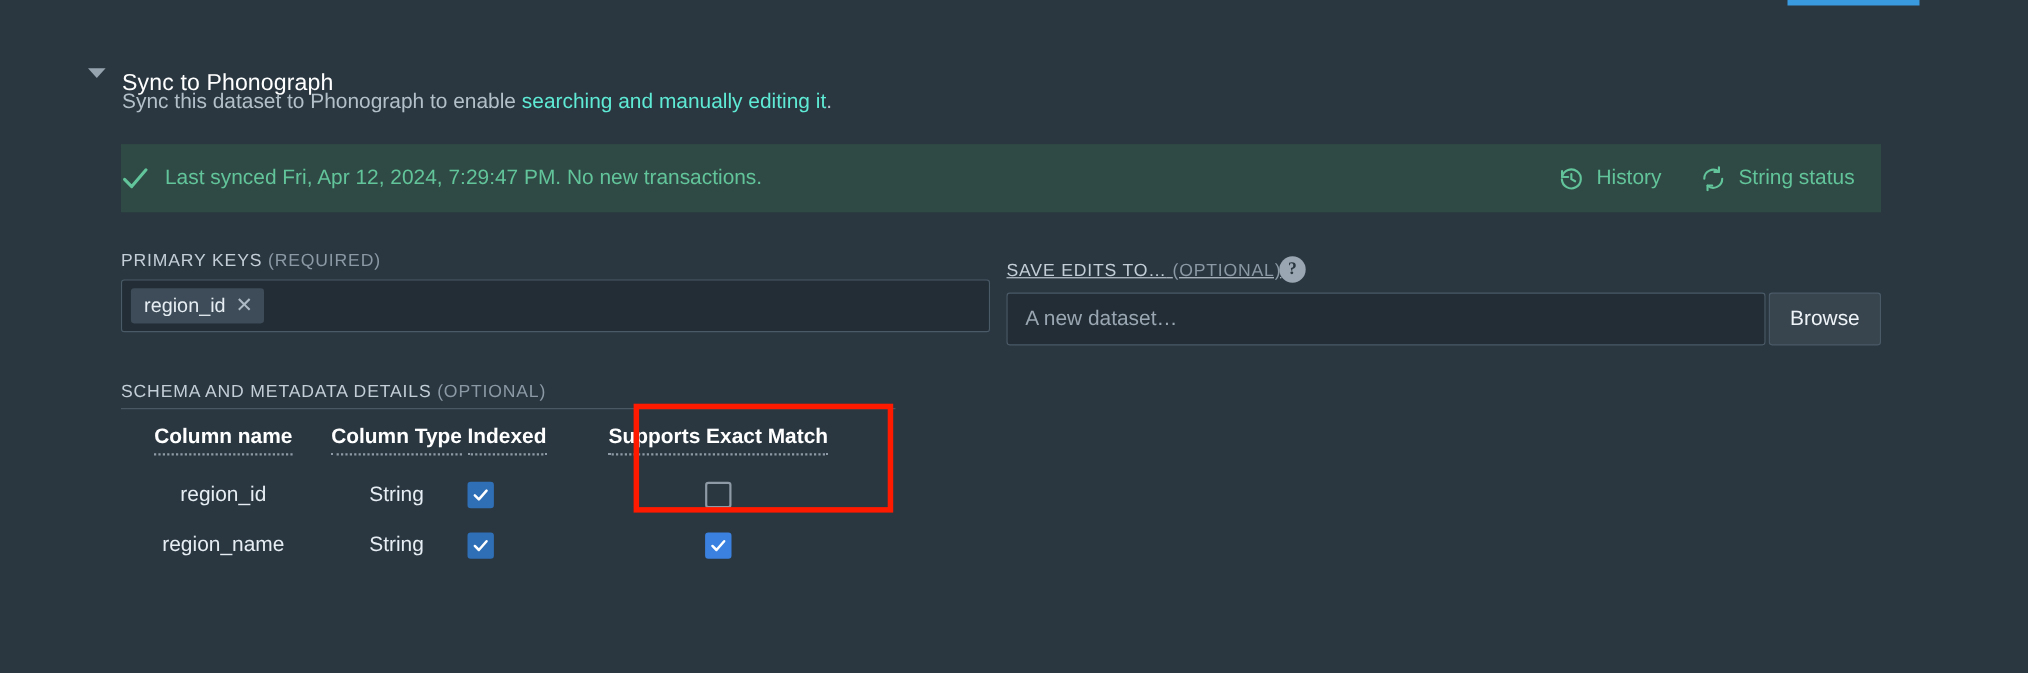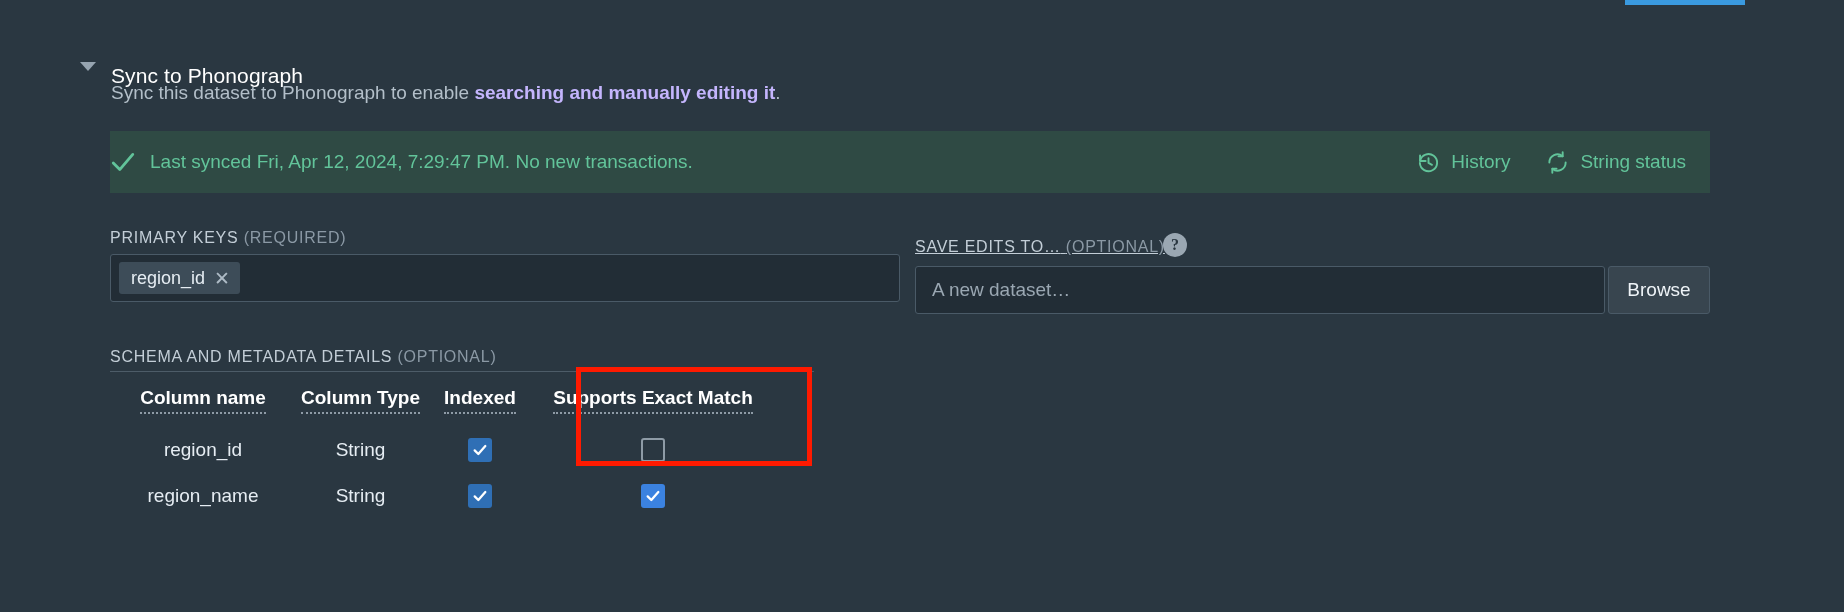"searching and manually editing it" .section-sub b { color: #c4b5fd -> #5eead4; font-weight: bold -> normal }
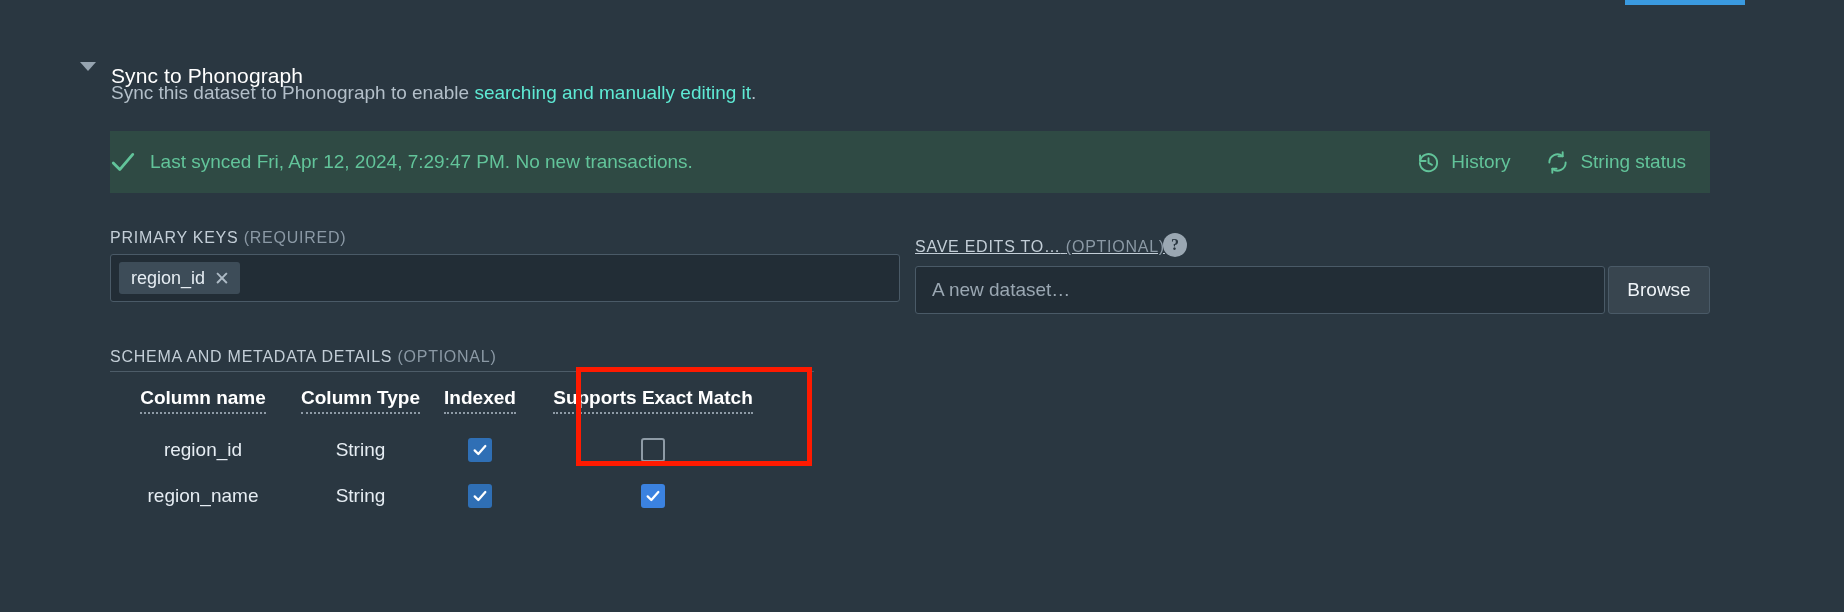"Indexed" .c-idx { justify-content: center -> flex-start }
